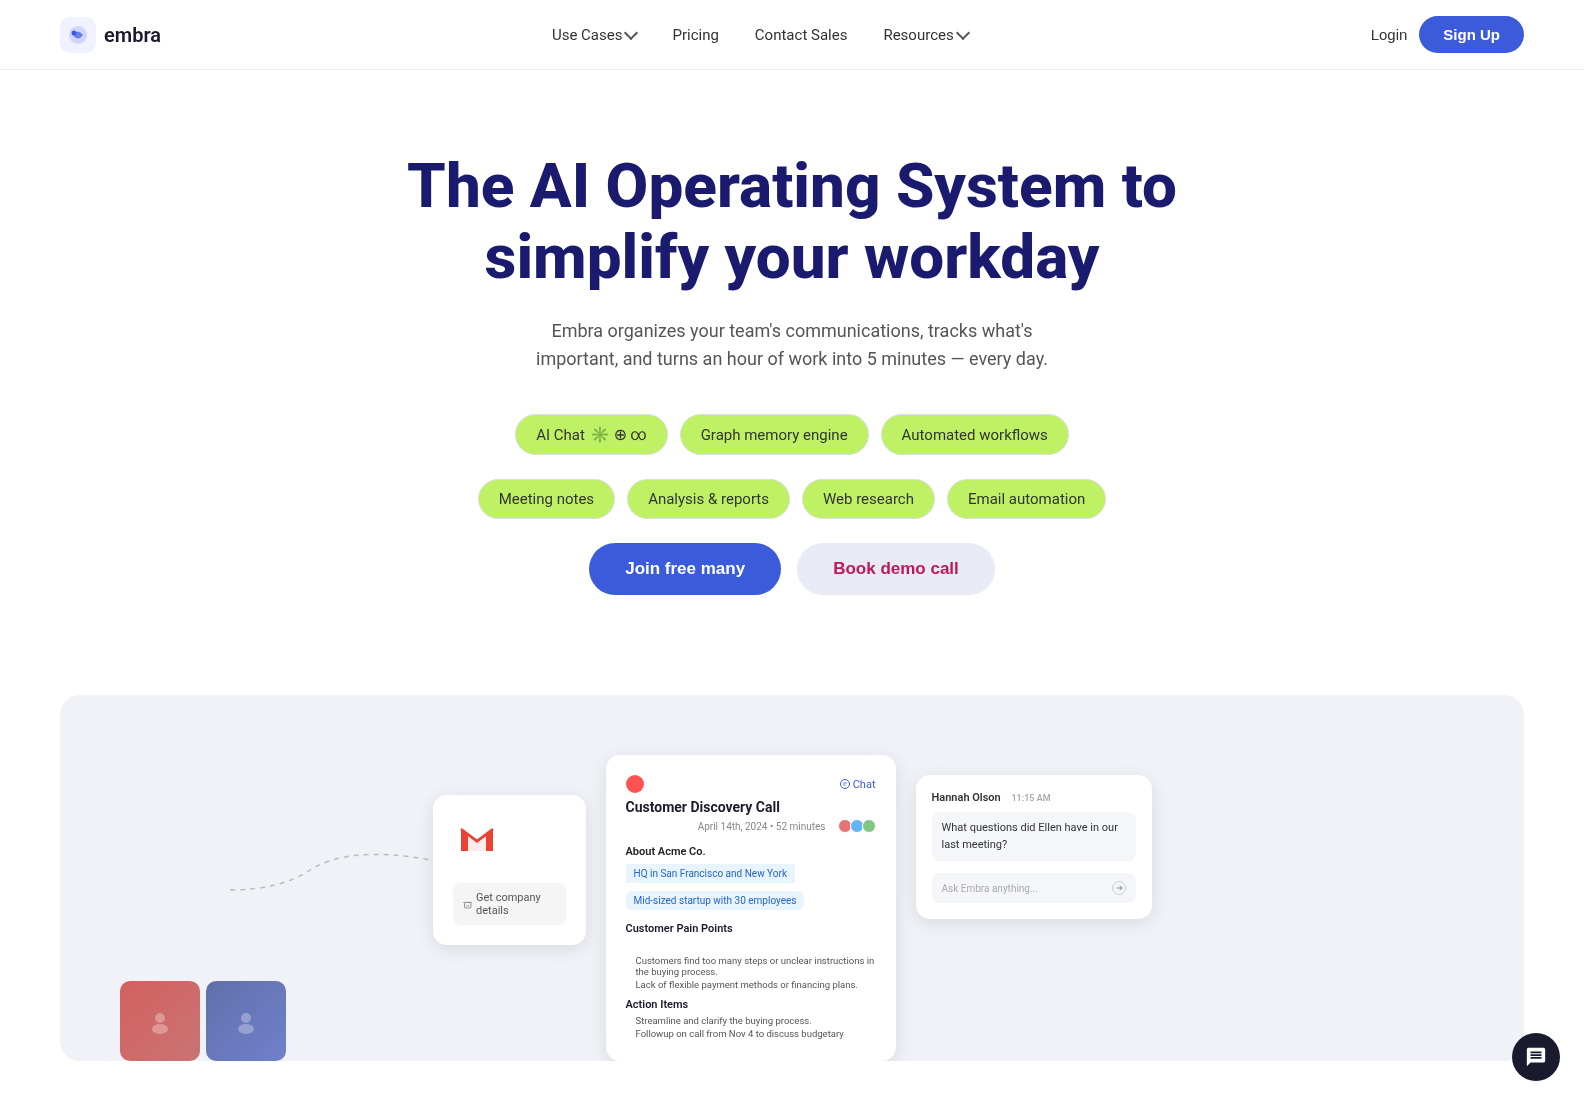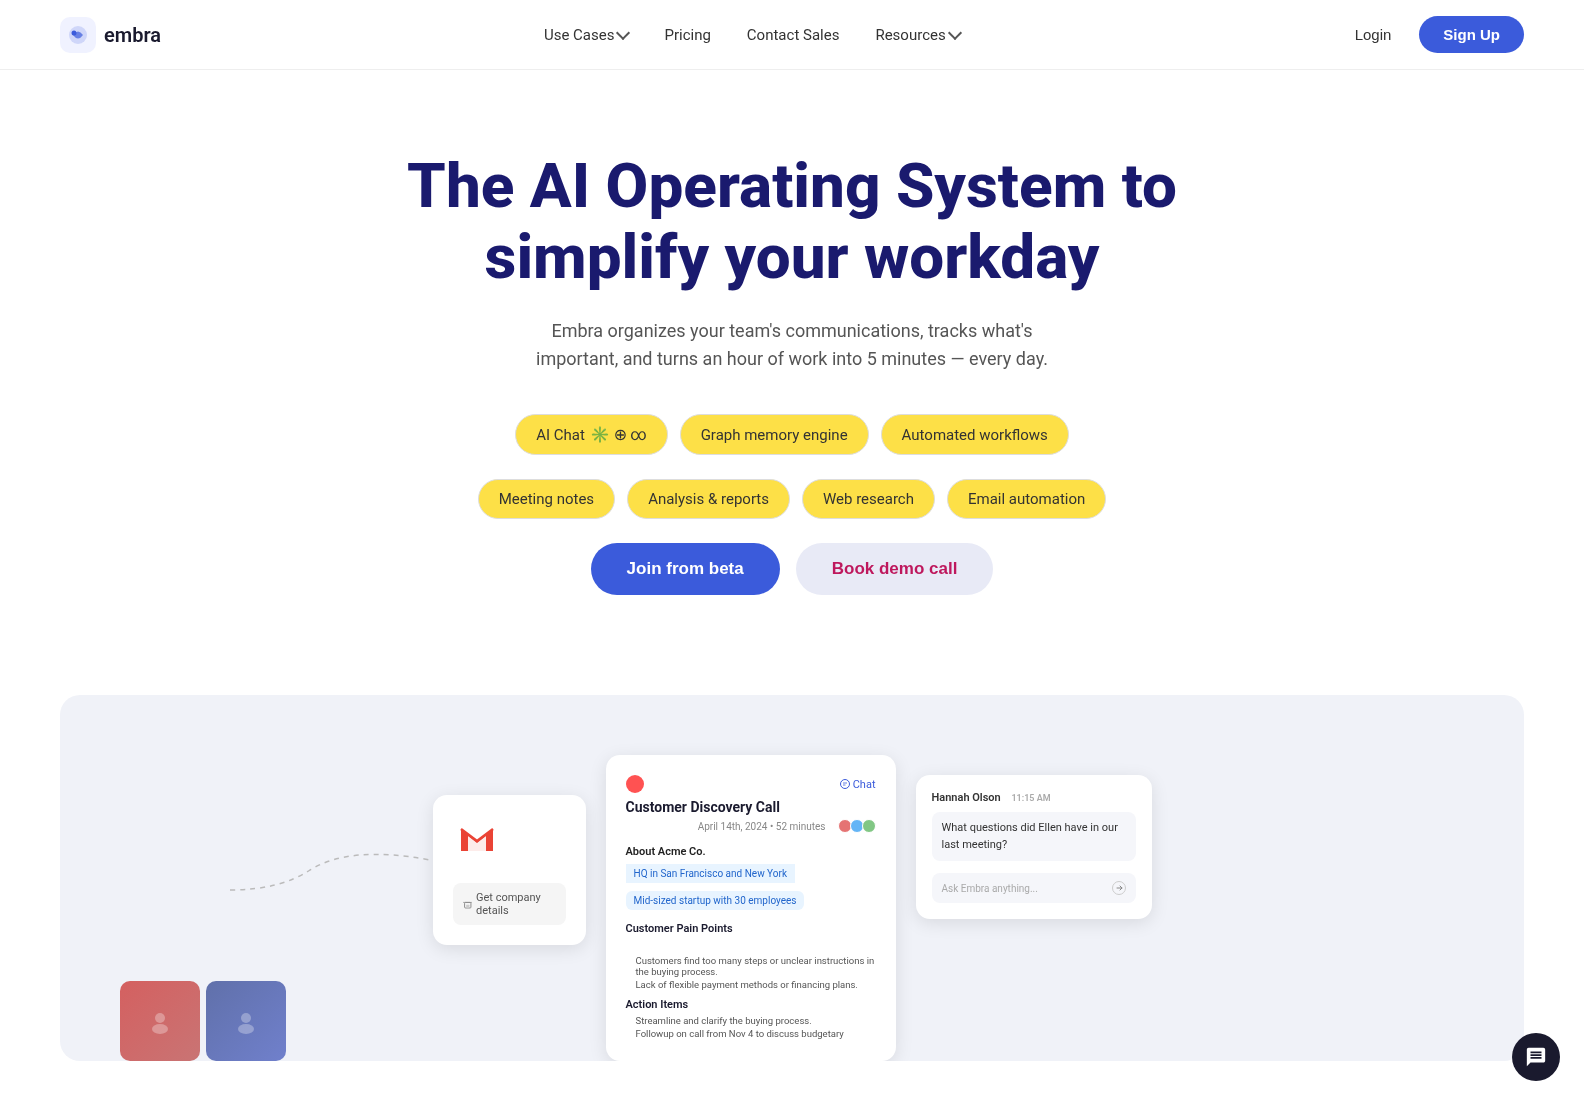"Login" .nav-actions { gap: 16px -> none }
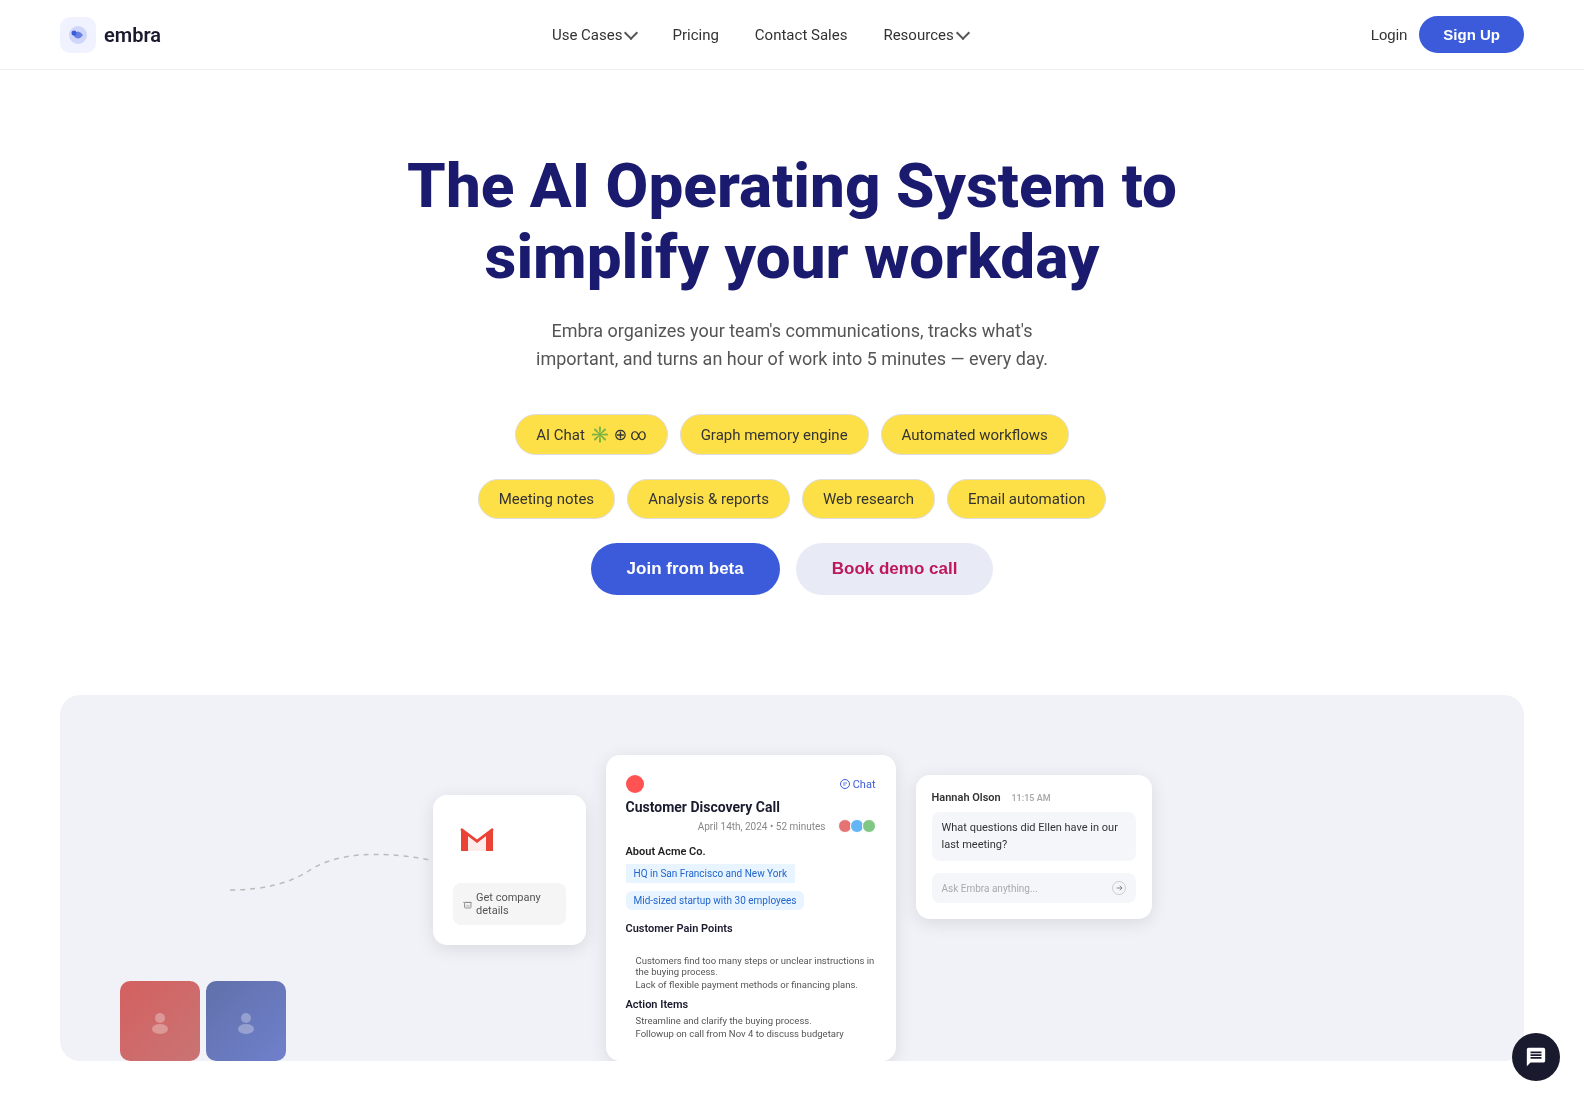"AI Chat" .feature-tag { background: #fde047 -> #bef264 }
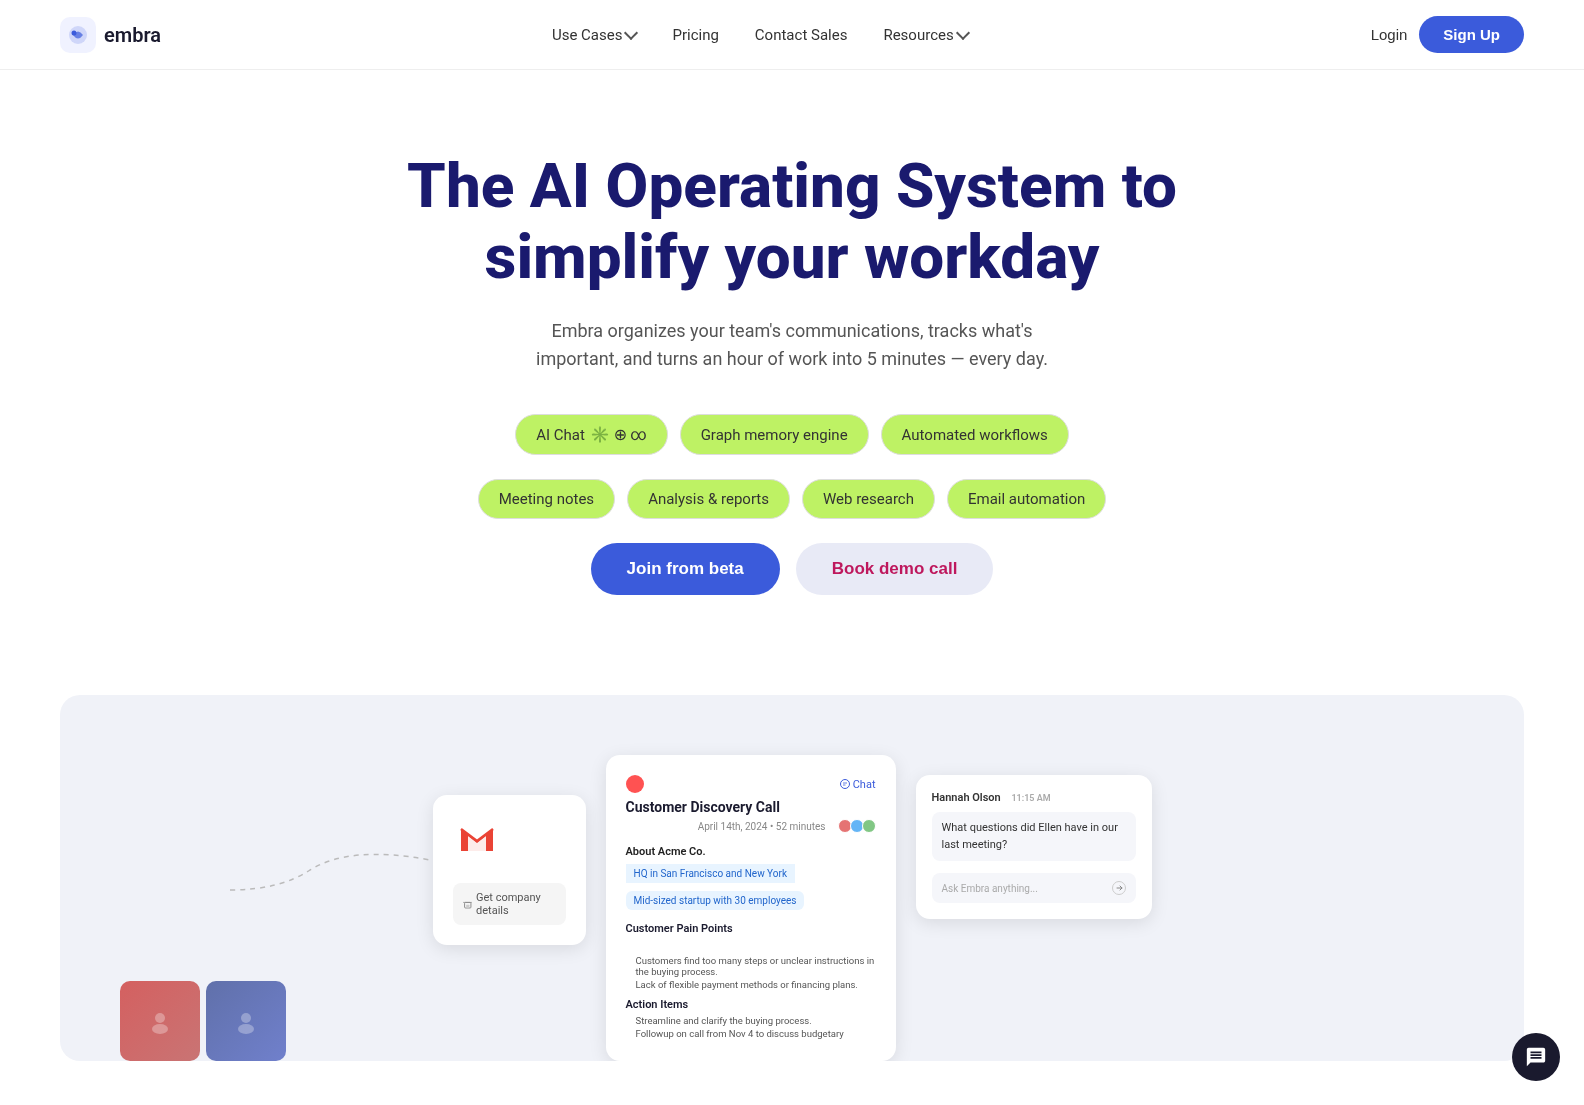"Join from beta" button.btn-primary { text: from beta -> free many }
